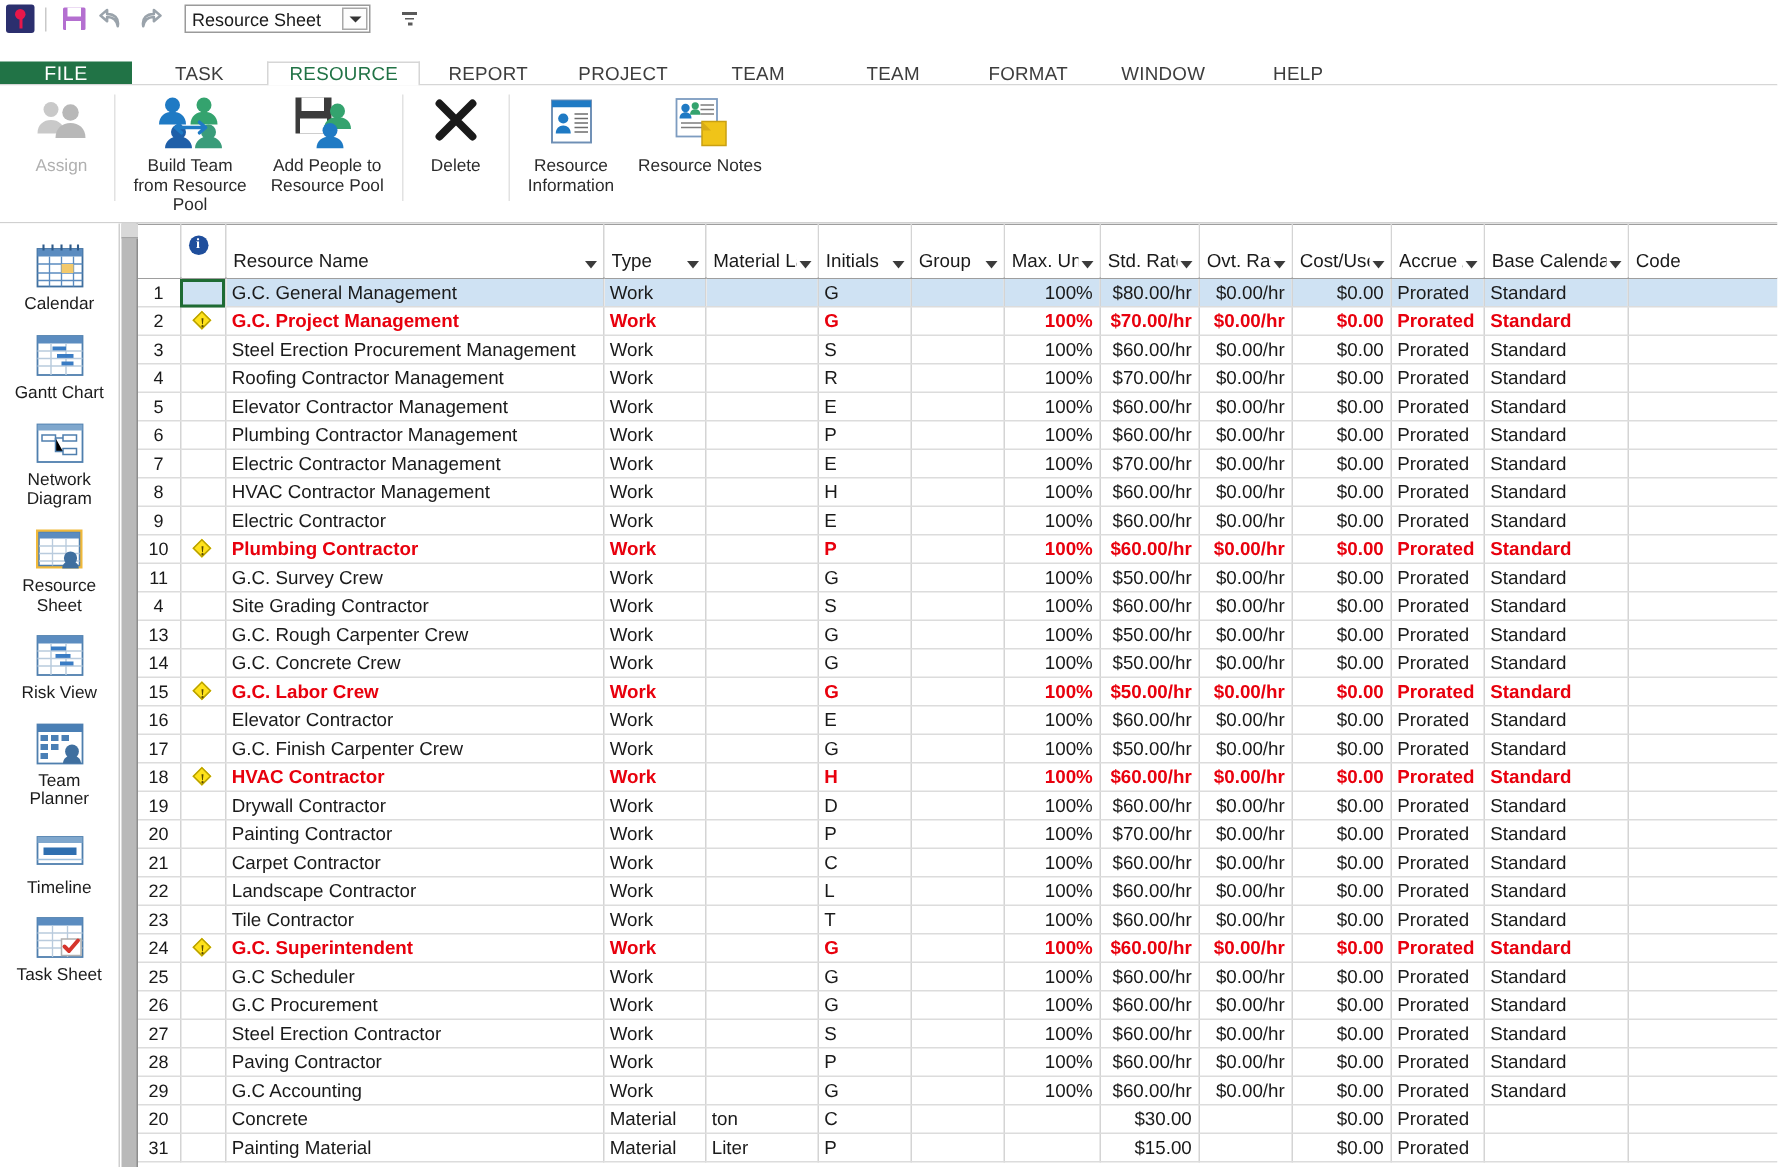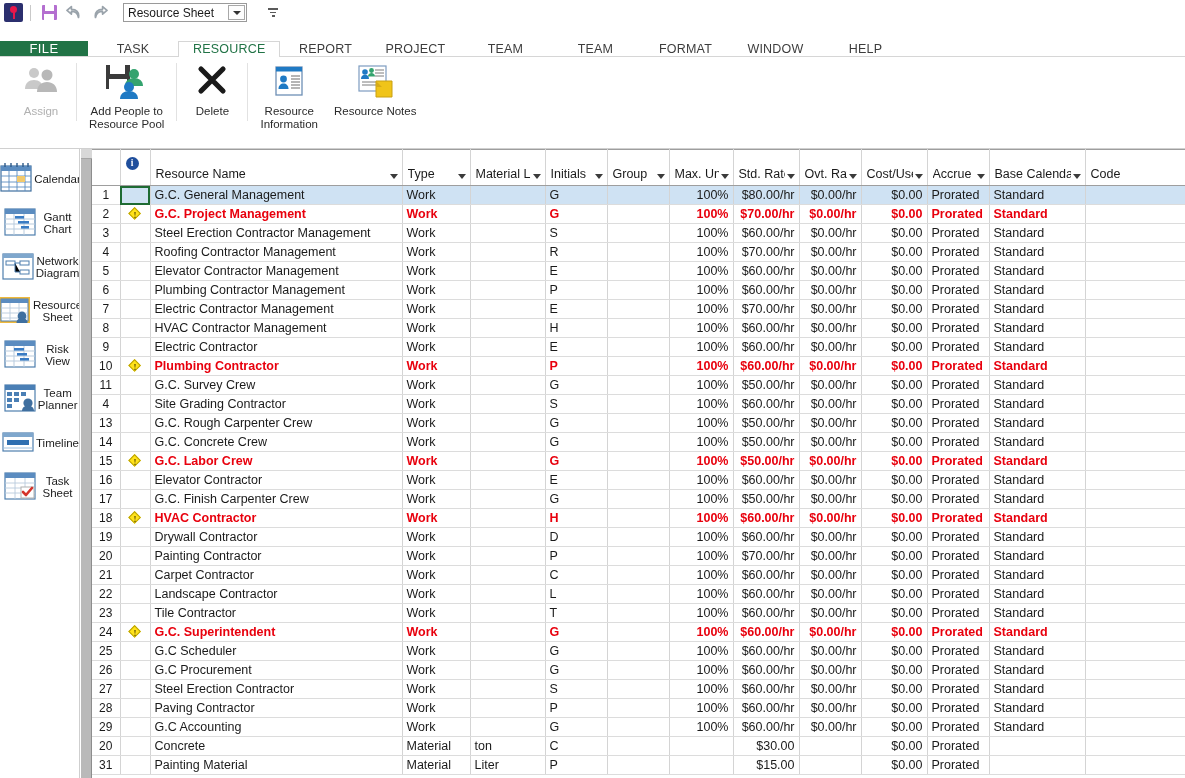"Build Team" div.rb-item { html: none -> <div> <div> <svg> <circle></circle> <path></path> <circle></circle> <path></path> <circle></circle> <path></path> <circle></circle> <path></path> <path></path> </svg> </div> <div>Build Team from Resource Pool</div> </div> }
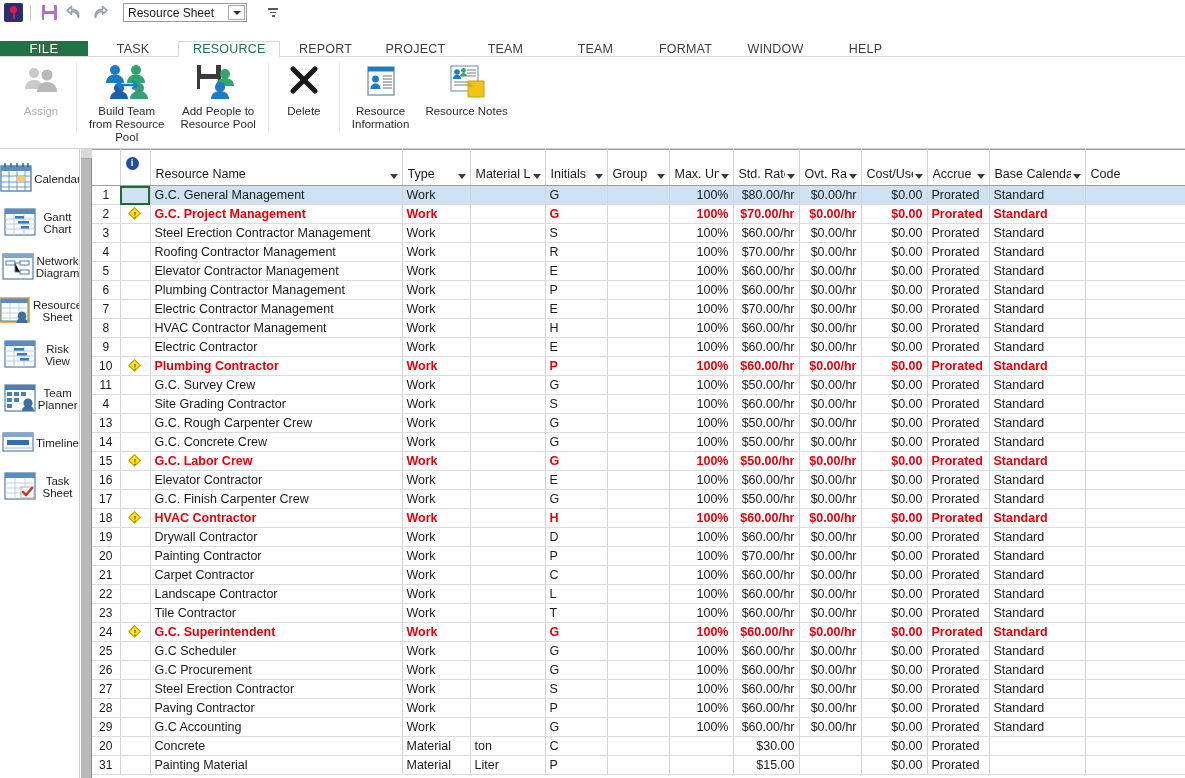"Calendar" .sb-item { flex-direction: row -> column }
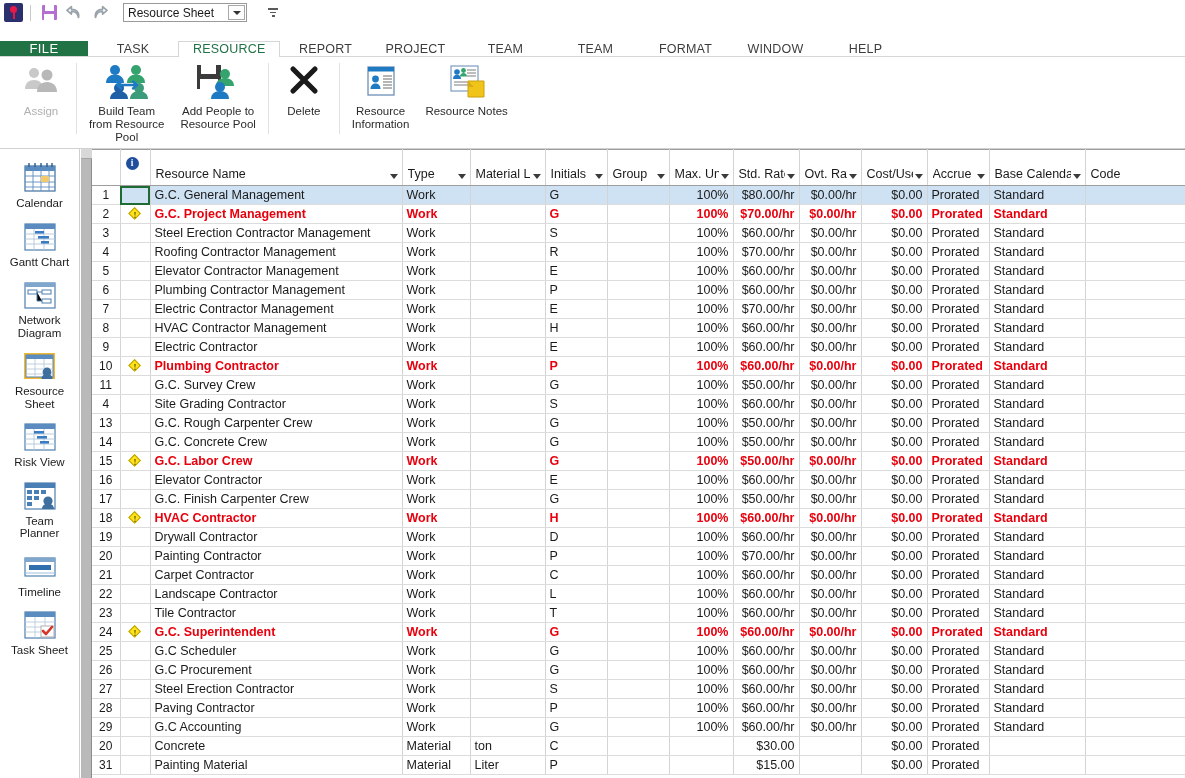"Steel Erection Contractor Management" td.col-name { text: Contractor -> Procurement }
